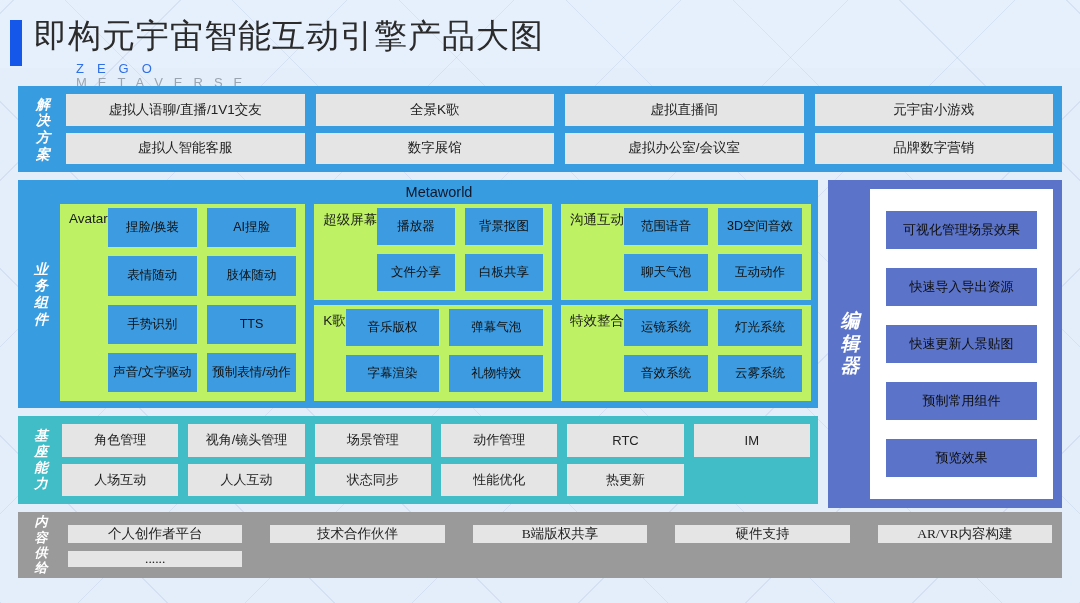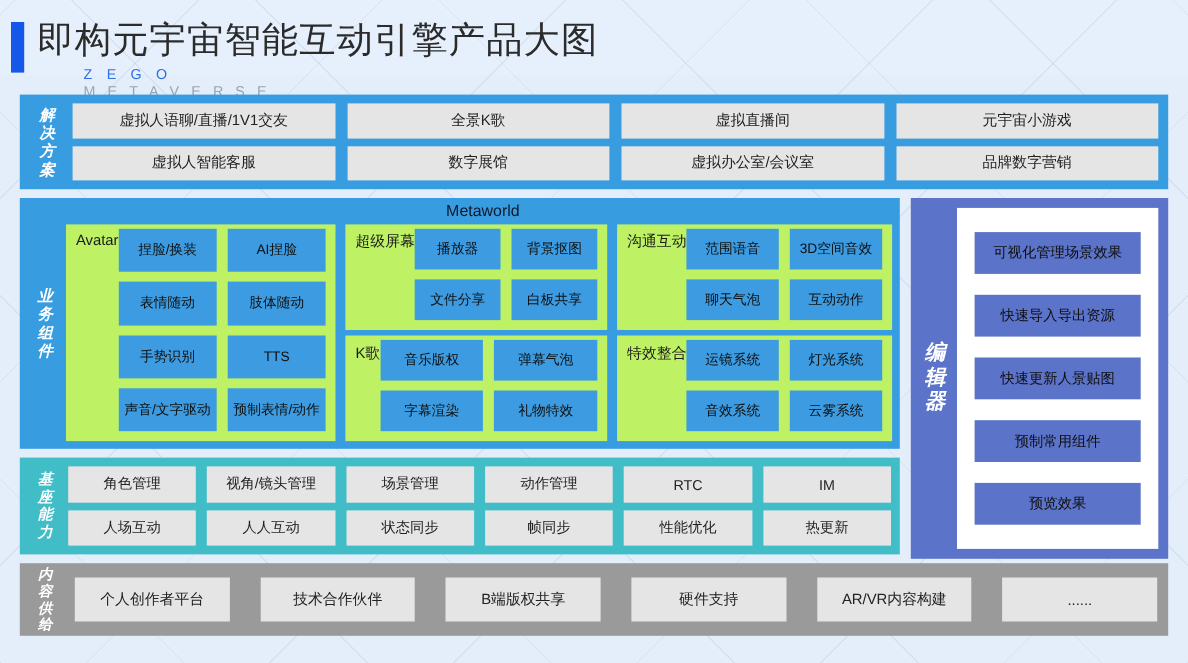"帧同步" div.wtile { html: <div>帧同步</div> -> none }
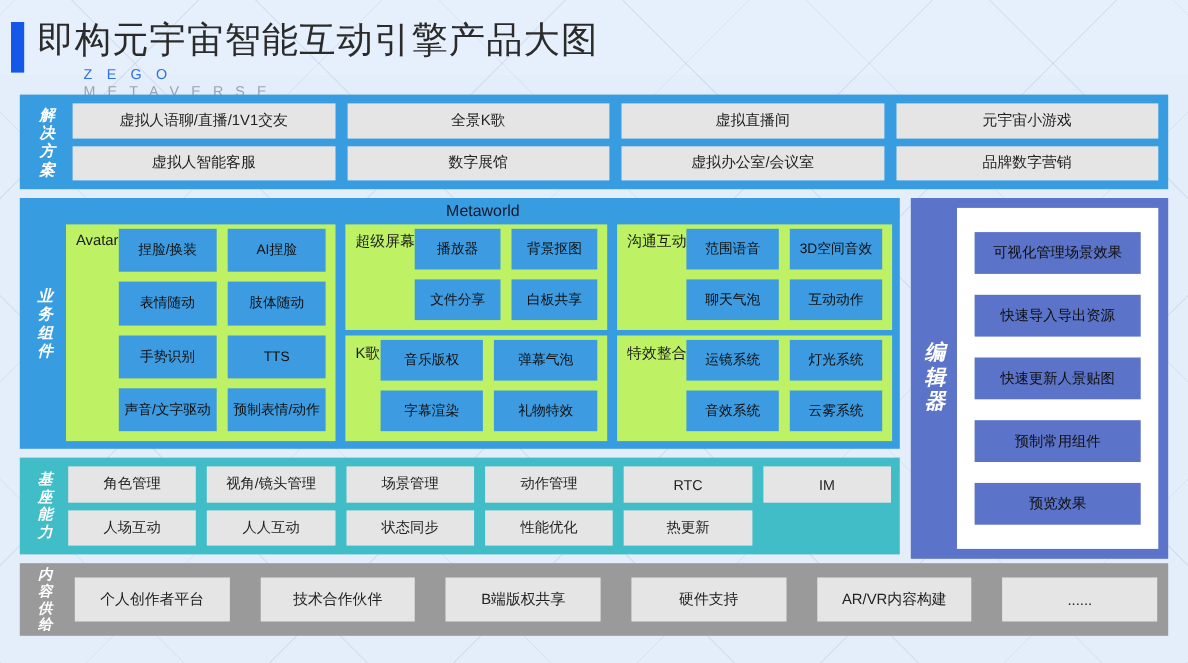"个人创作者平台" #content .grid { font-family: none -> Liberation Serif, serif; gap: 18px 28px -> 8px 28px; grid-template-columns: repeat(6,1fr) -> repeat(5,1fr) }
